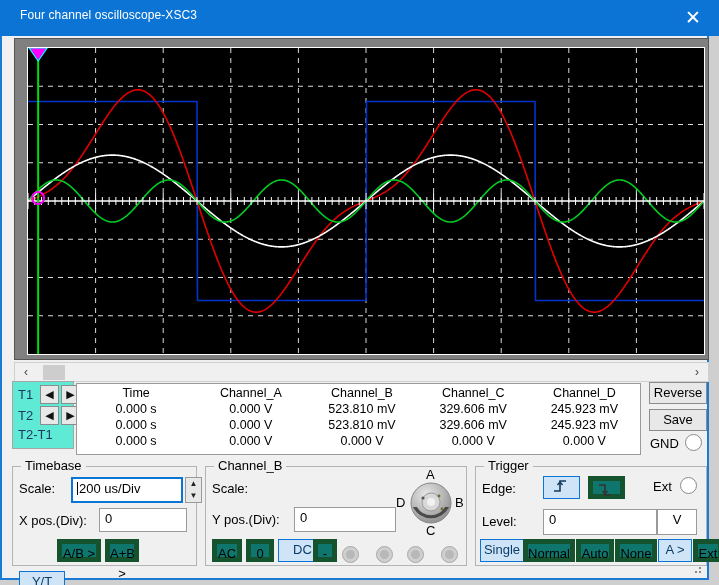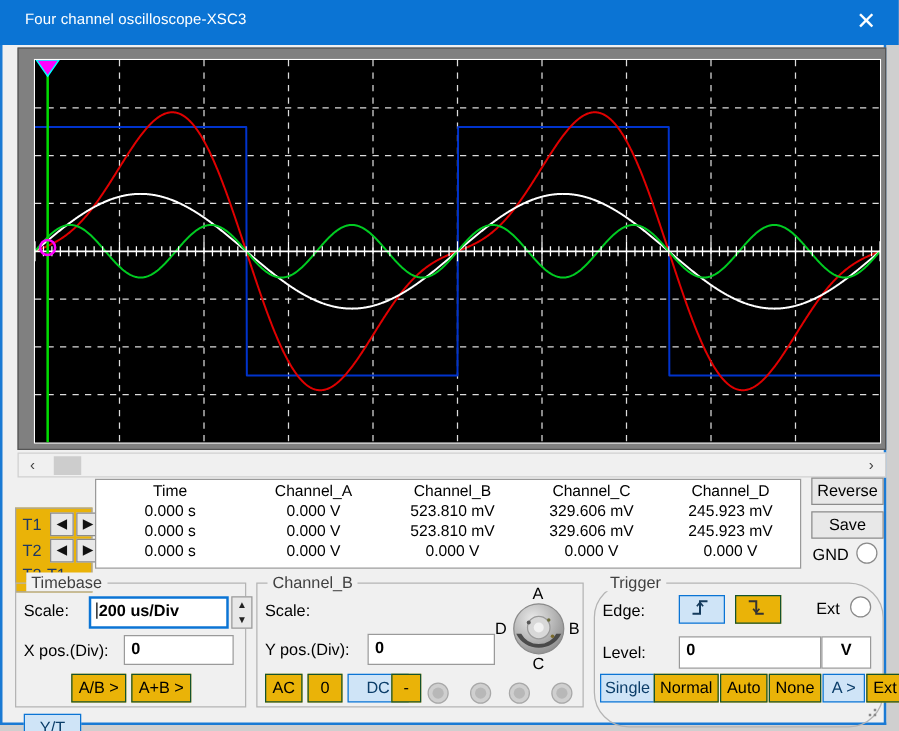"T1" #cursor-panel { background: #eab308 -> #5eead4; top: 406px -> 381px }
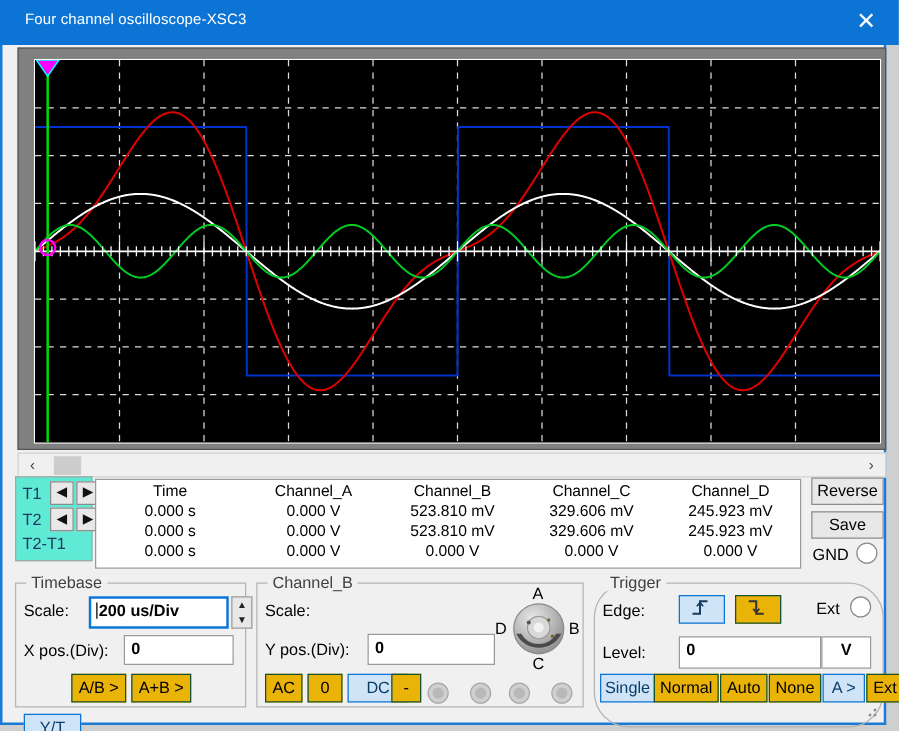"Timebase" .group-title { color: #404040 -> #000000 }
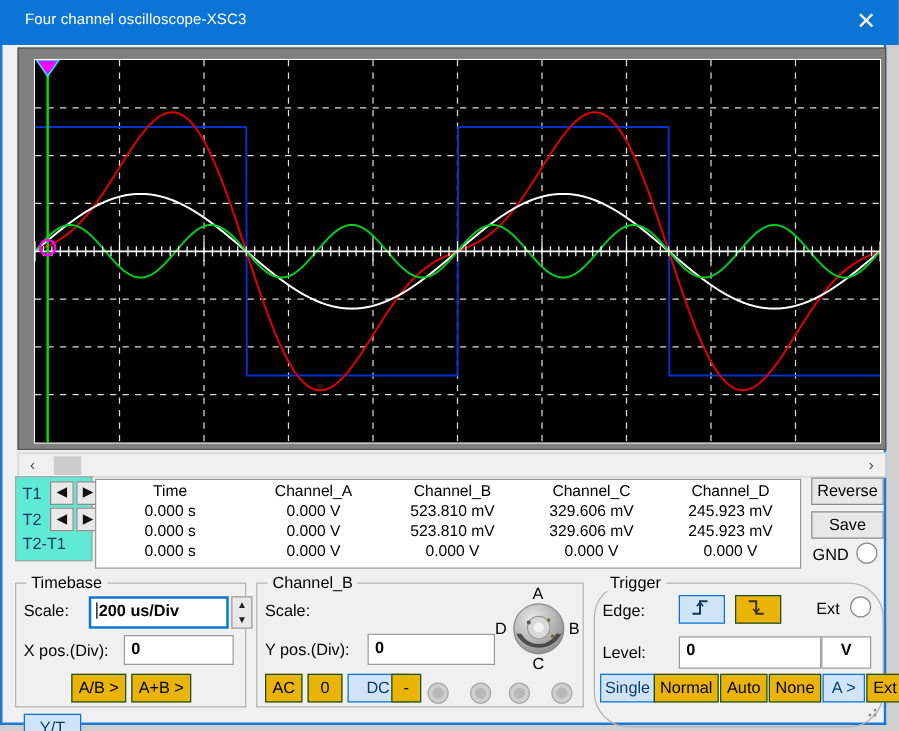"Trigger" div.group { border-radius: 28px -> none; height: 116px -> 100px }
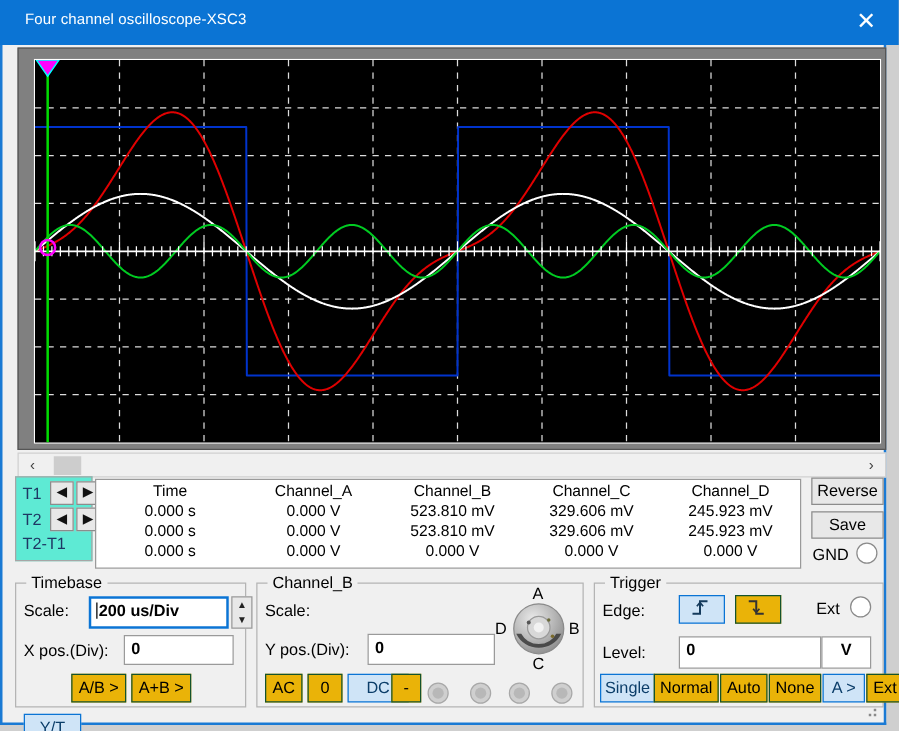"200 us/Div" .txtbox { font-weight: bold -> none }
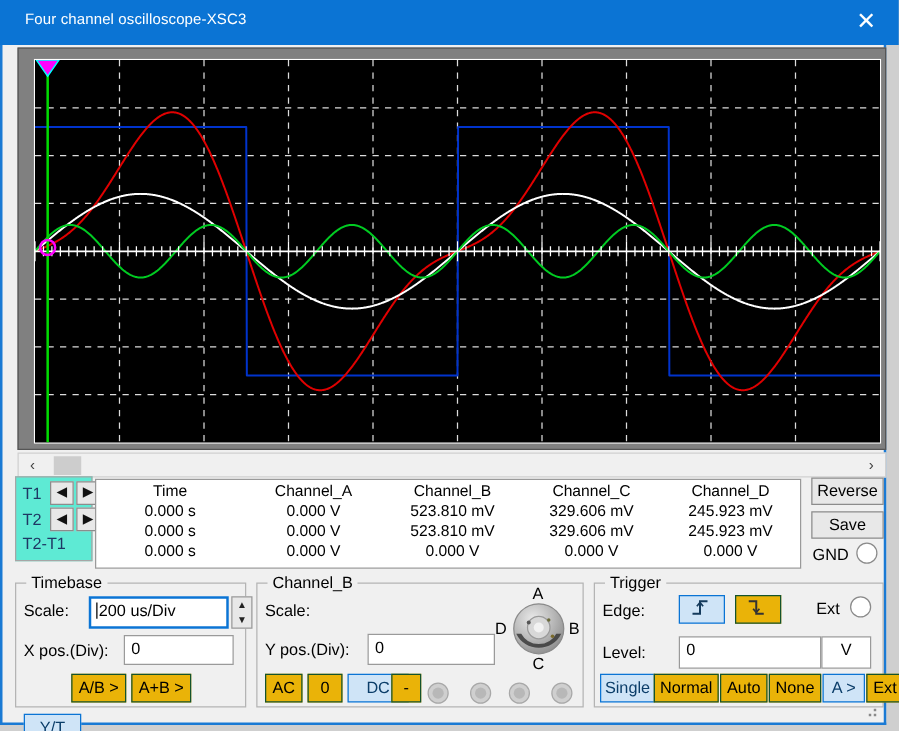"A/B >" .pbtn { background: #eab308 -> #0f766e; border: 1px solid #14532d -> 5px solid #14532d }
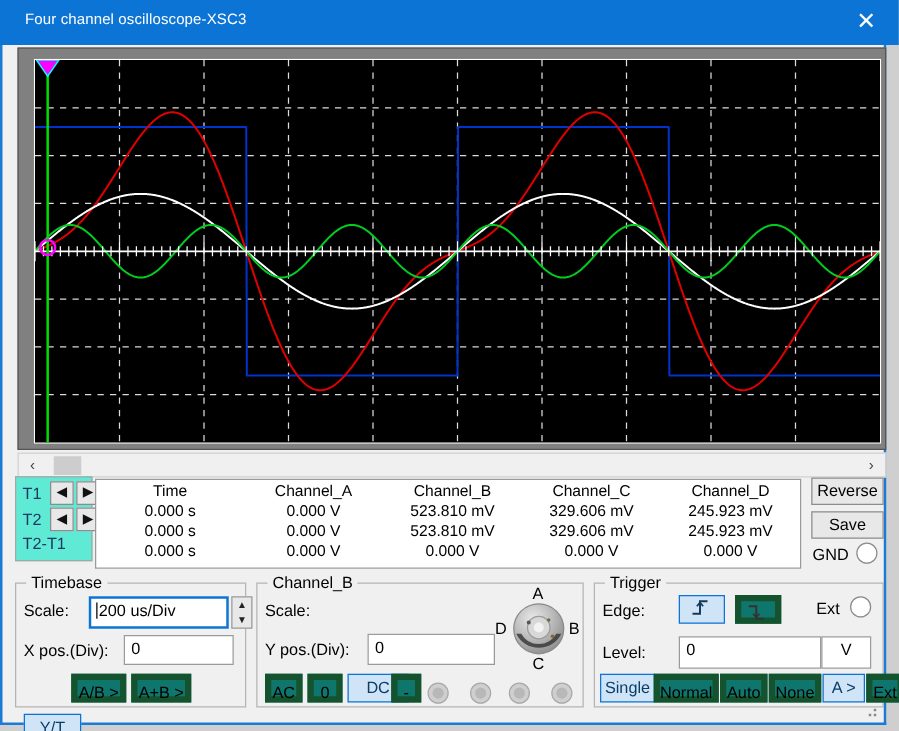"A+B >" div.pbtn { width: 48px -> 34px }
